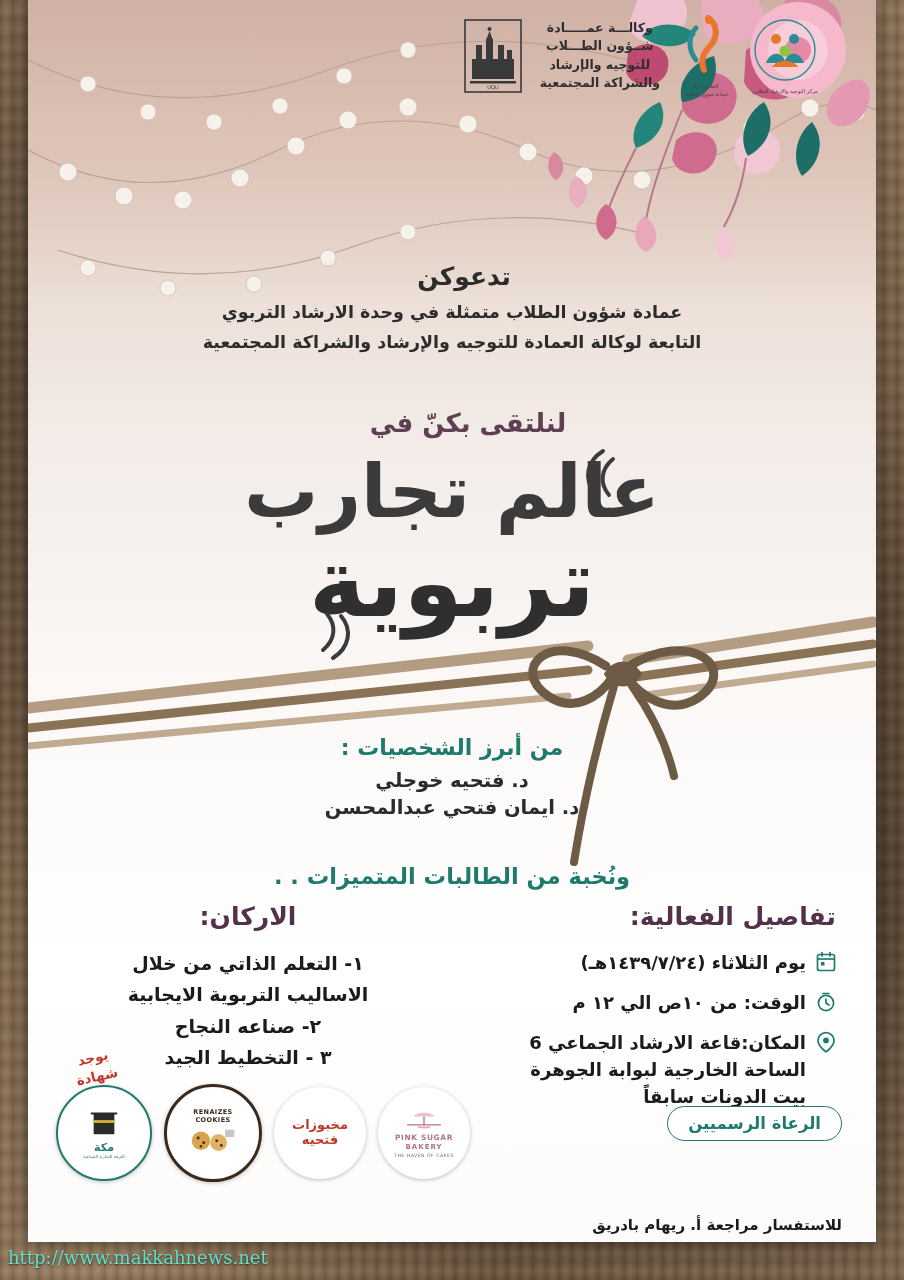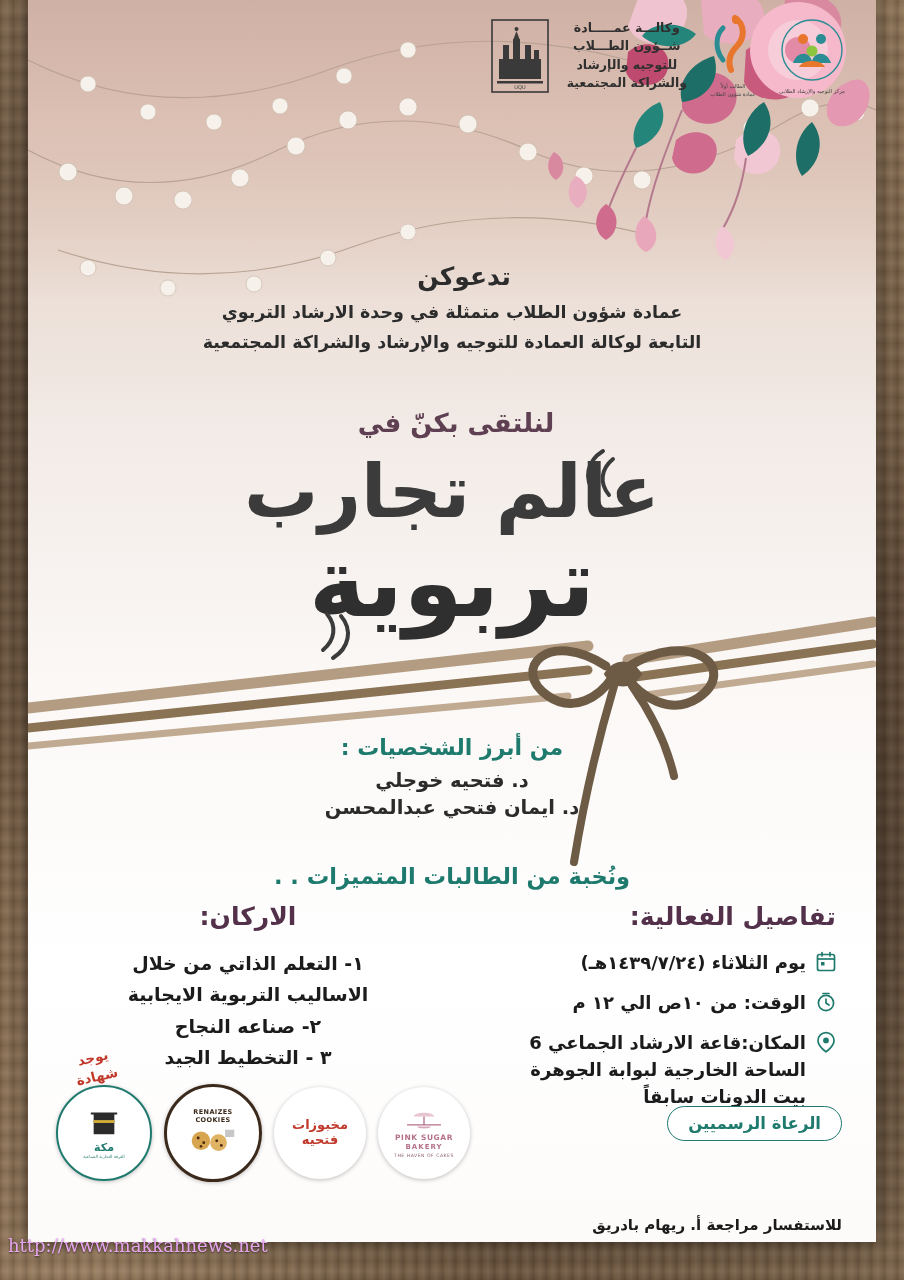"وكالـــة عمـــــادة" .logos { right: 31px -> 58px }
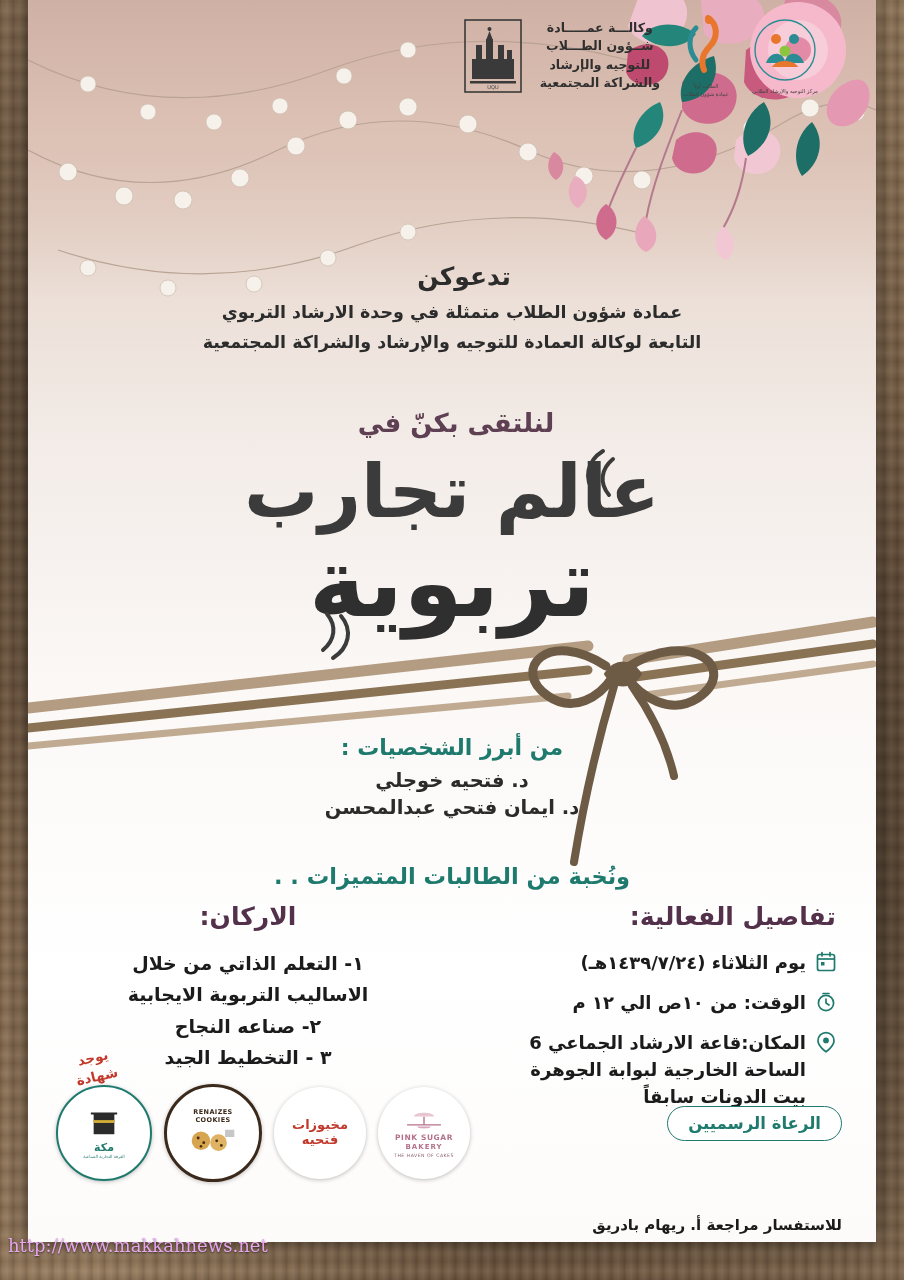"لنلتقى بكنّ في" .meetline { left: 4px -> 16px }
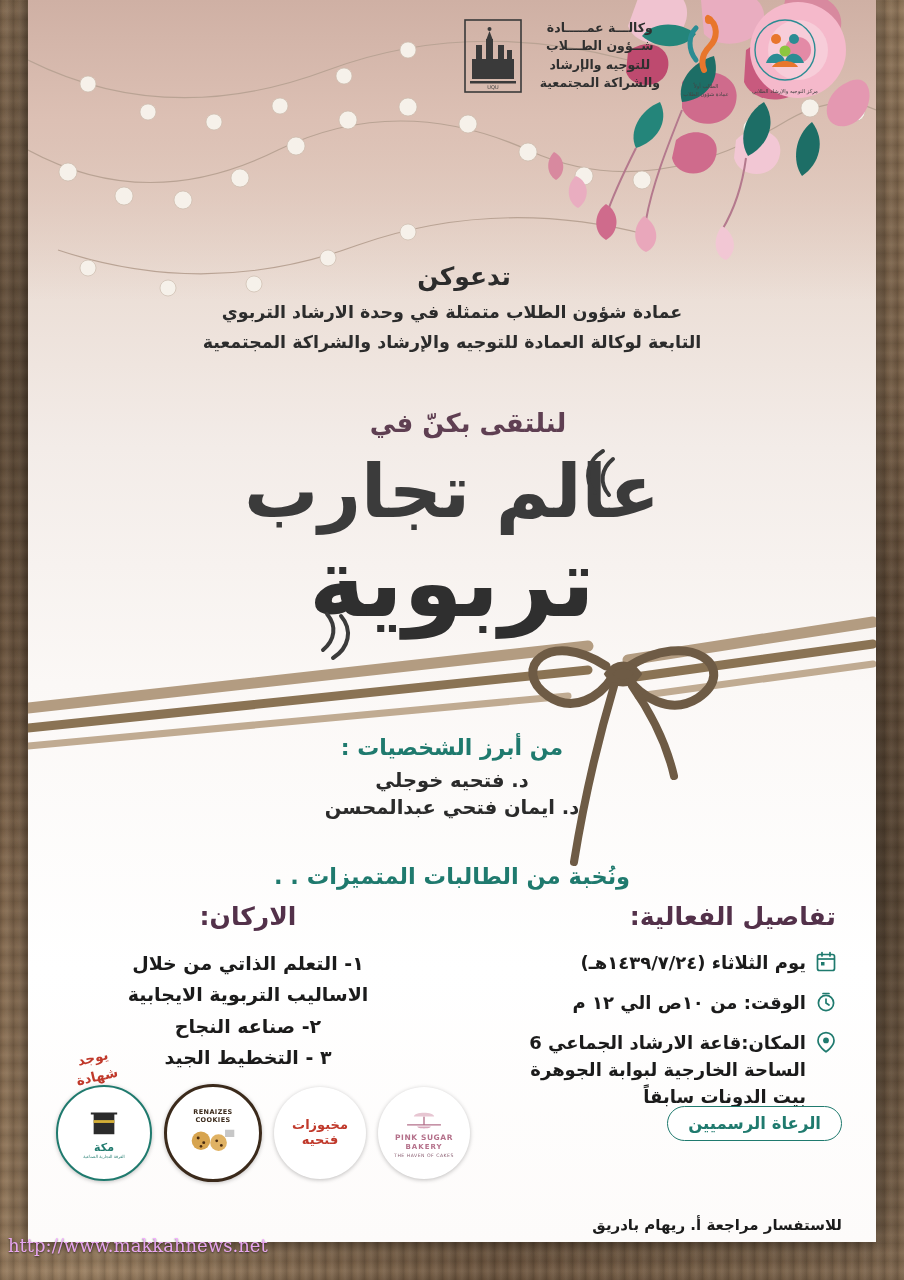"http://www.makkahnews.net" .watermark { bottom: 24px -> 12px; color: #f0abfc -> #5eead4 }
